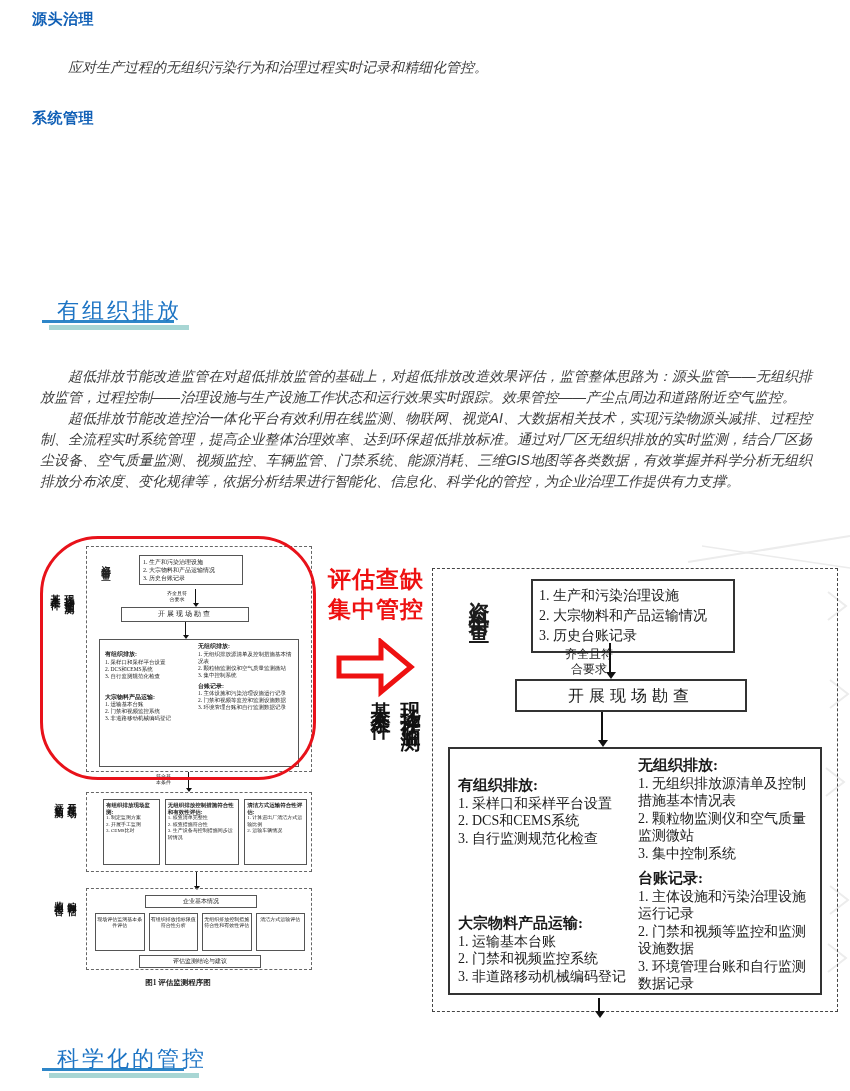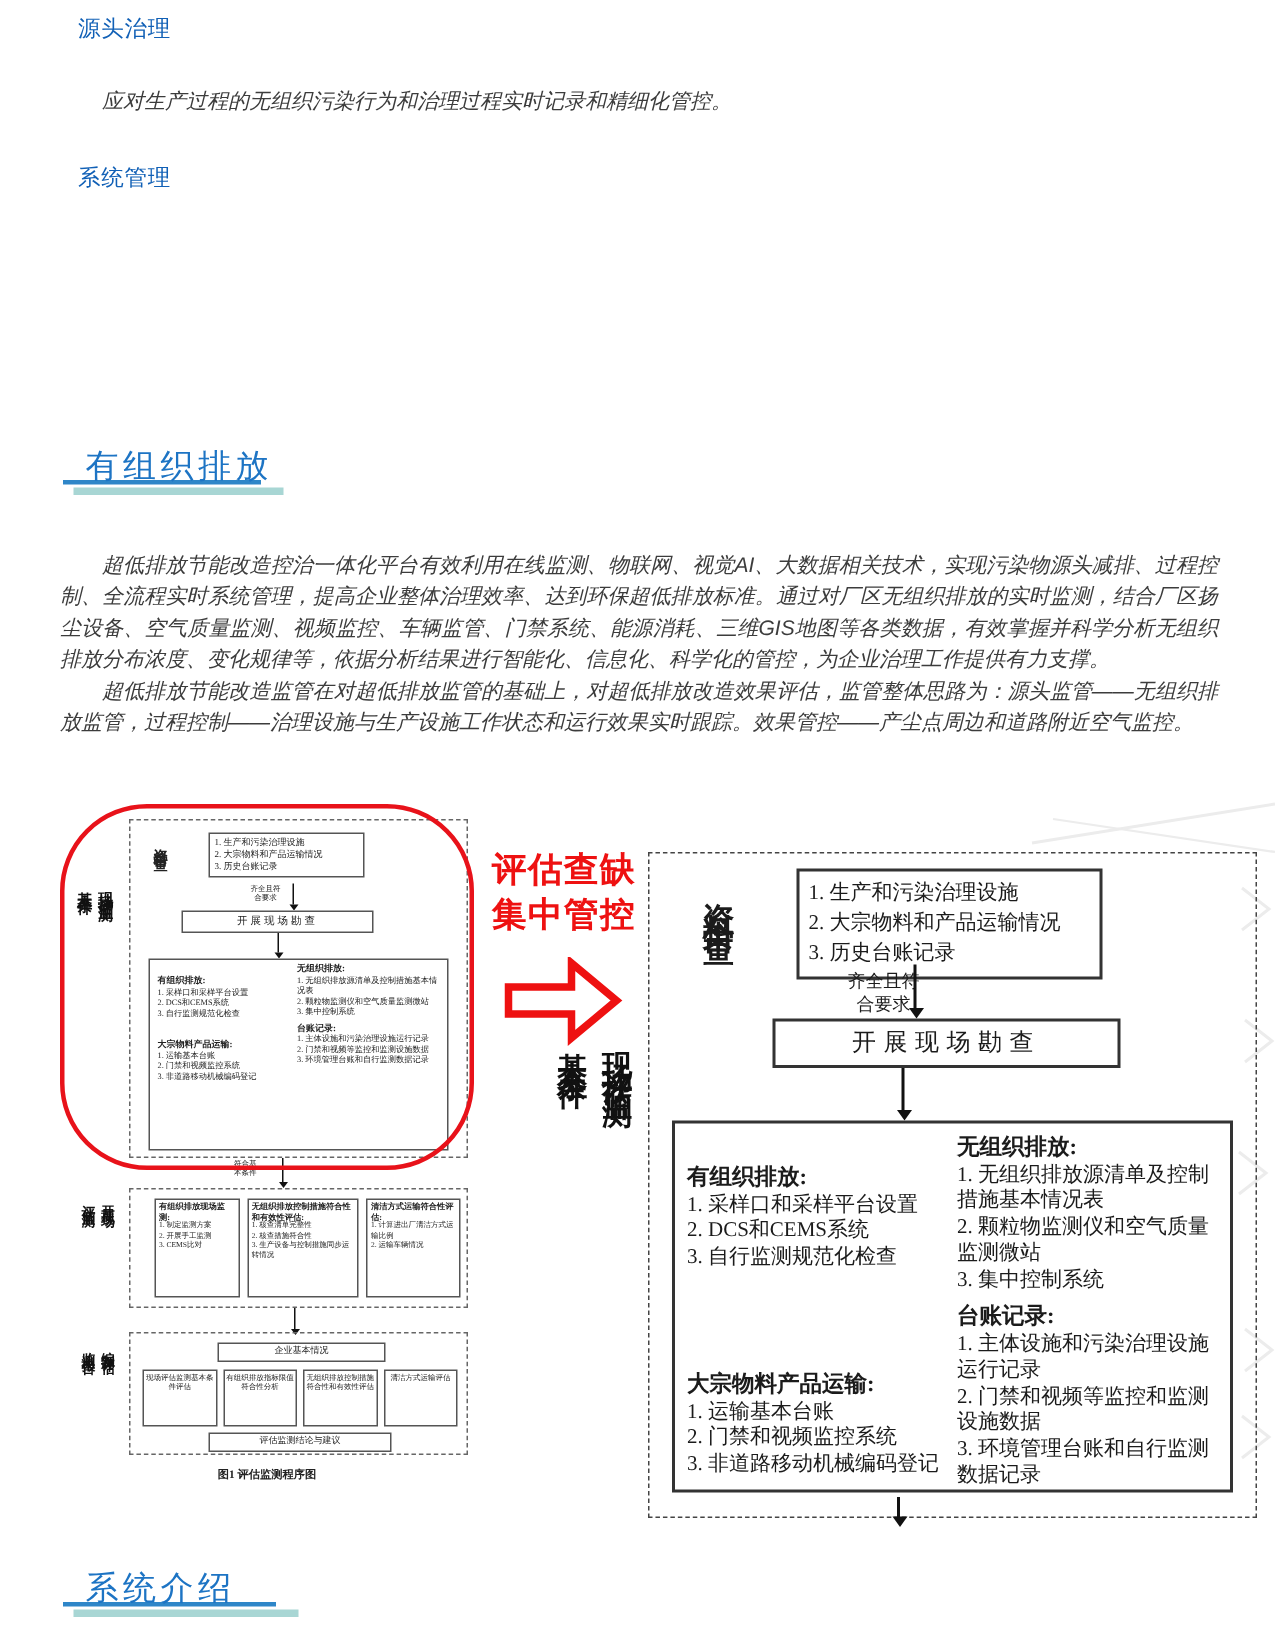"源头治理" .h-small { font-weight: normal -> bold; left: 52px -> 32px }
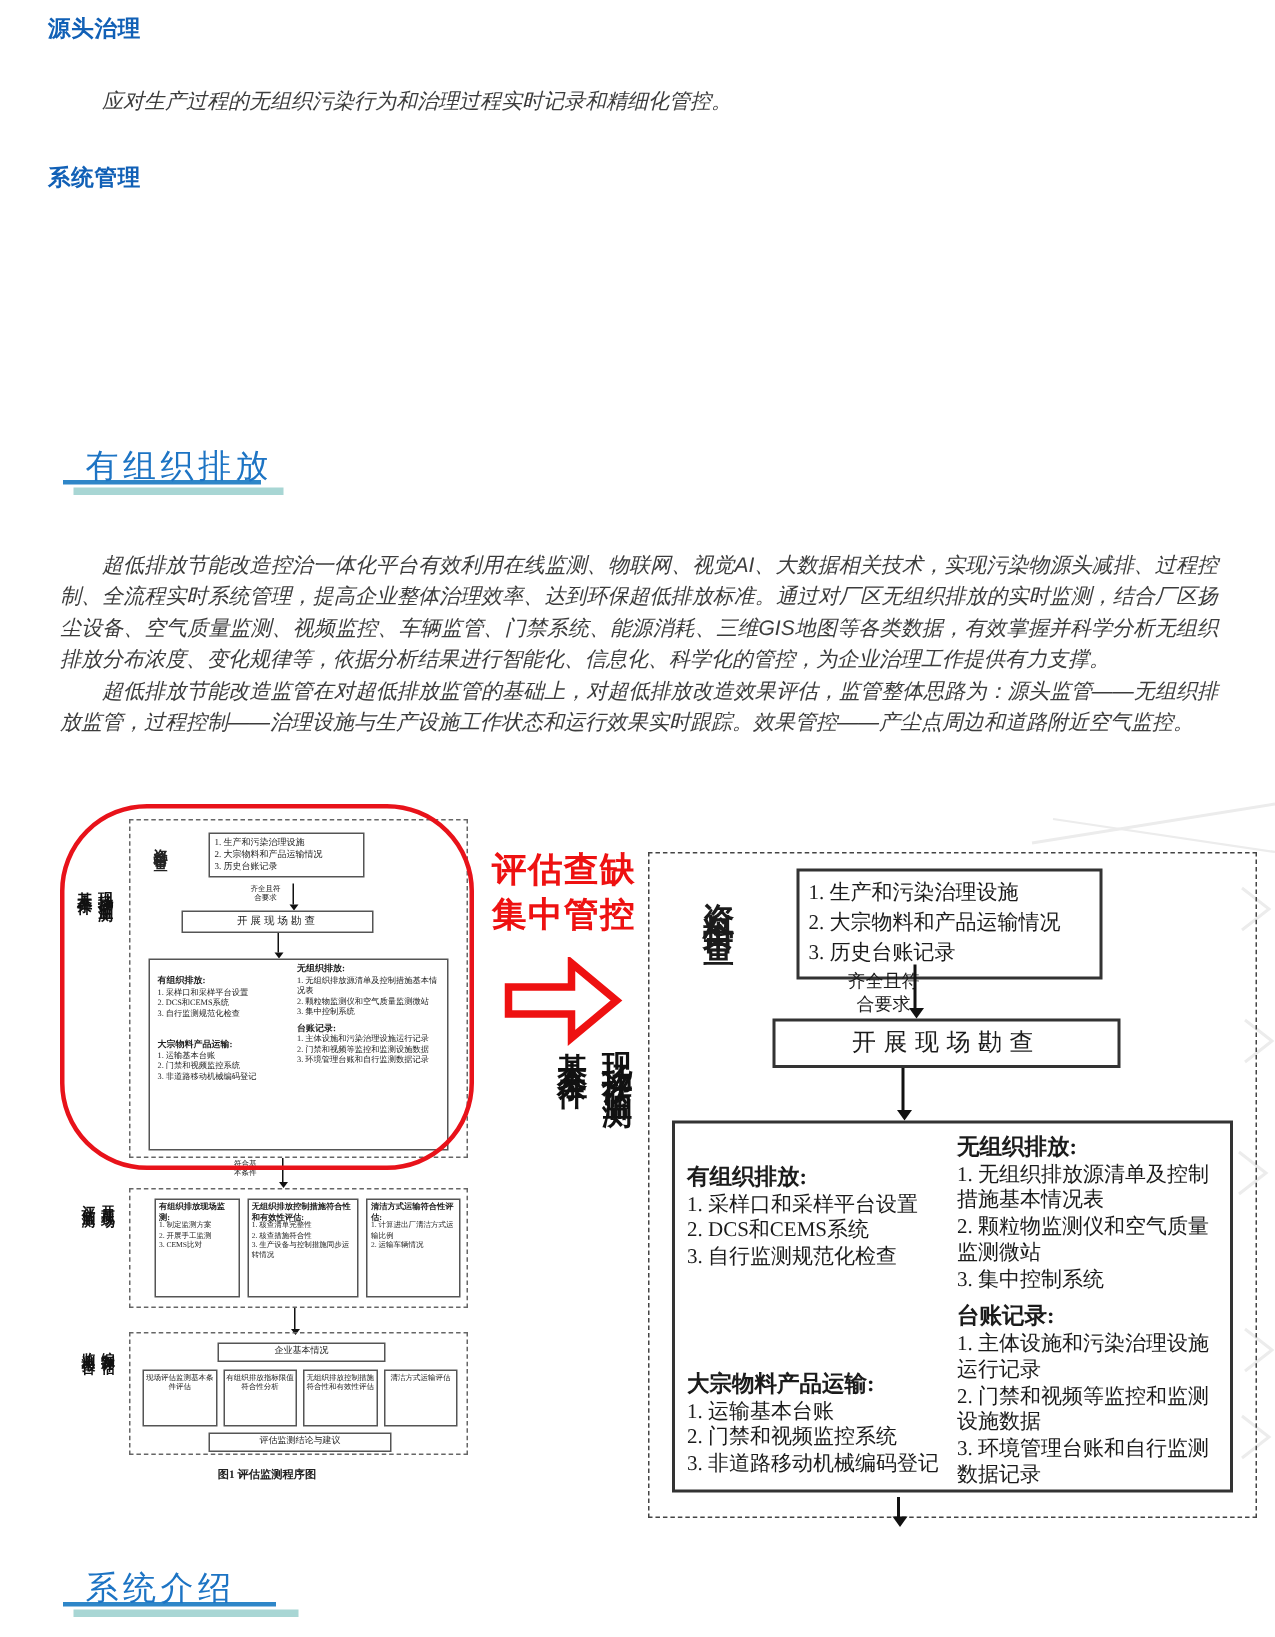"超低排放节能改造控治一体化平台有效利用在线监测、物联网、视觉AI、大数据相关技术" p { order: before "超低排放节能改造监管在对超低排放监管的基础上，对超低排放改造效果评估，监管整体思" -> after "超低排放节能改造监管在对超低排放监管的基础上，对超低排放改造效果评估，监管整体思" }
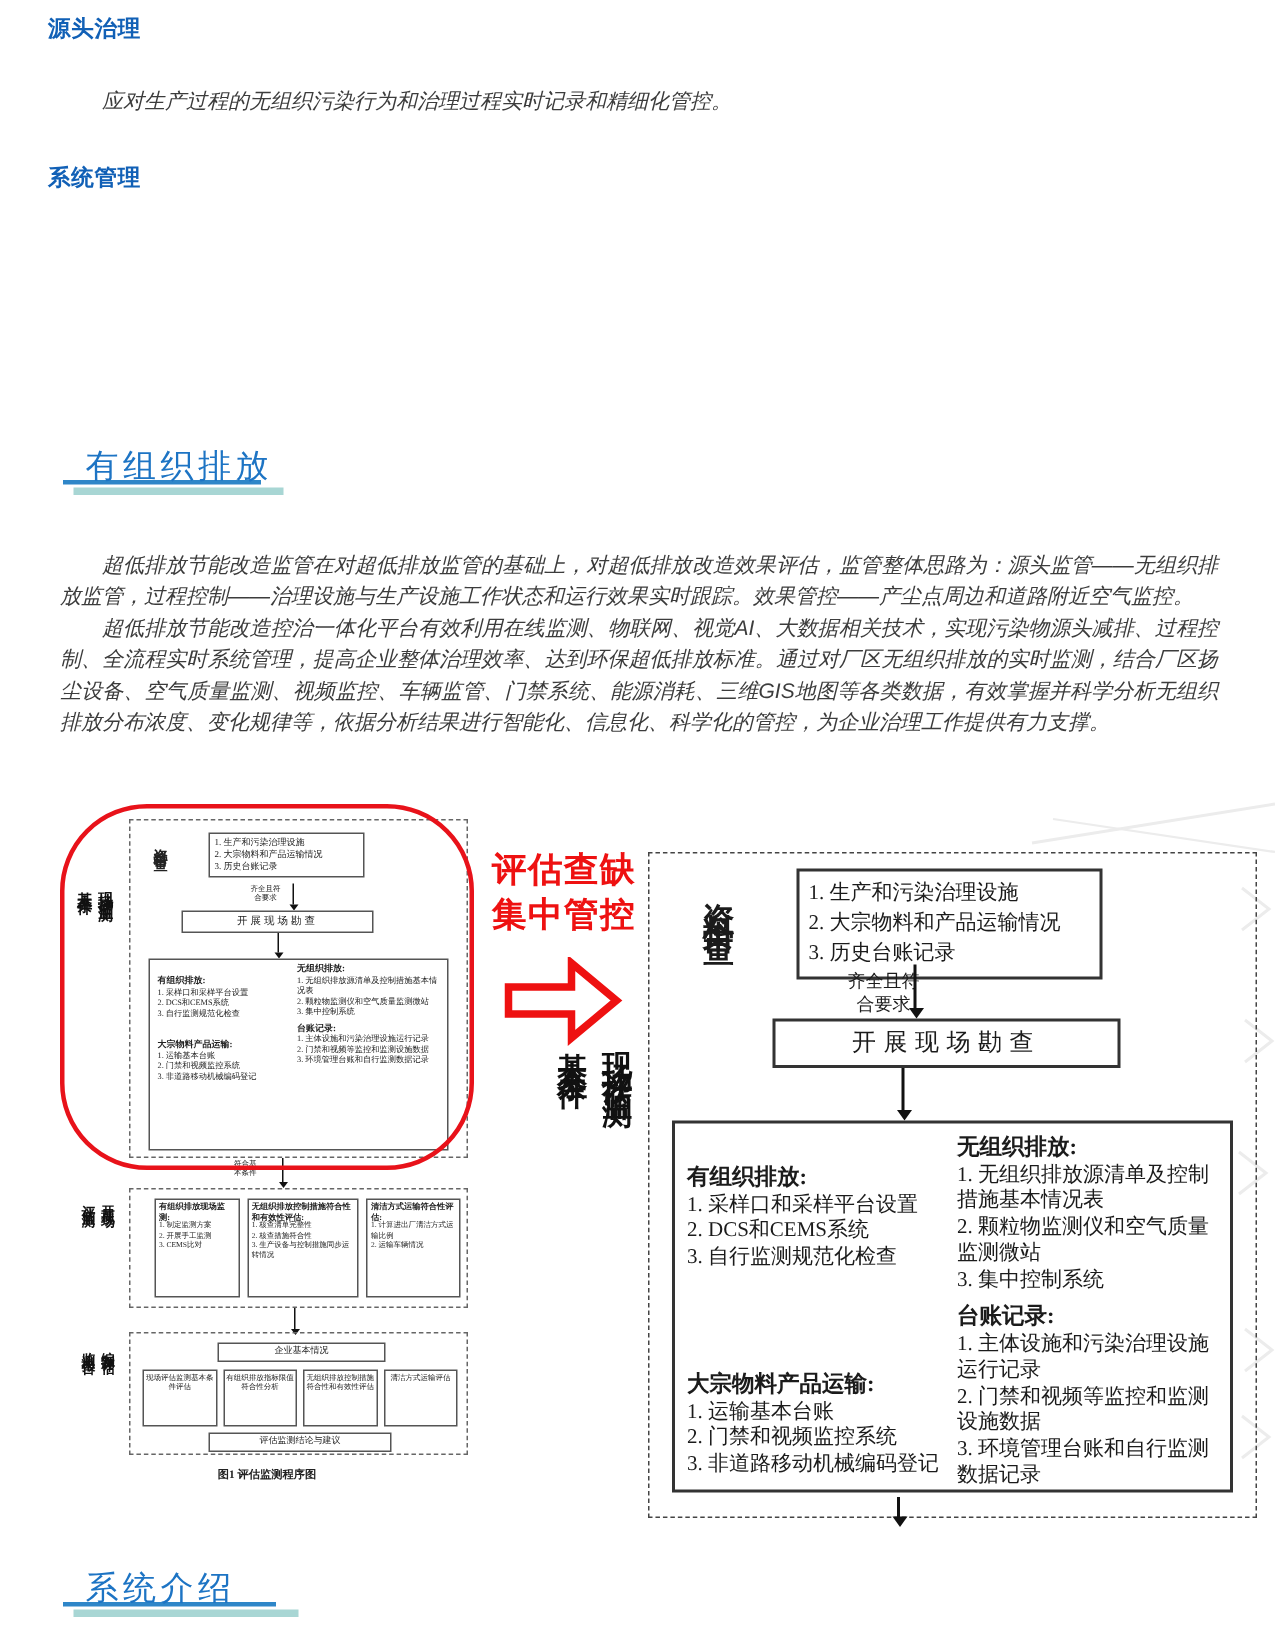"系统介绍" div.txt { text: 系统介绍 -> 科学化的管控 }
